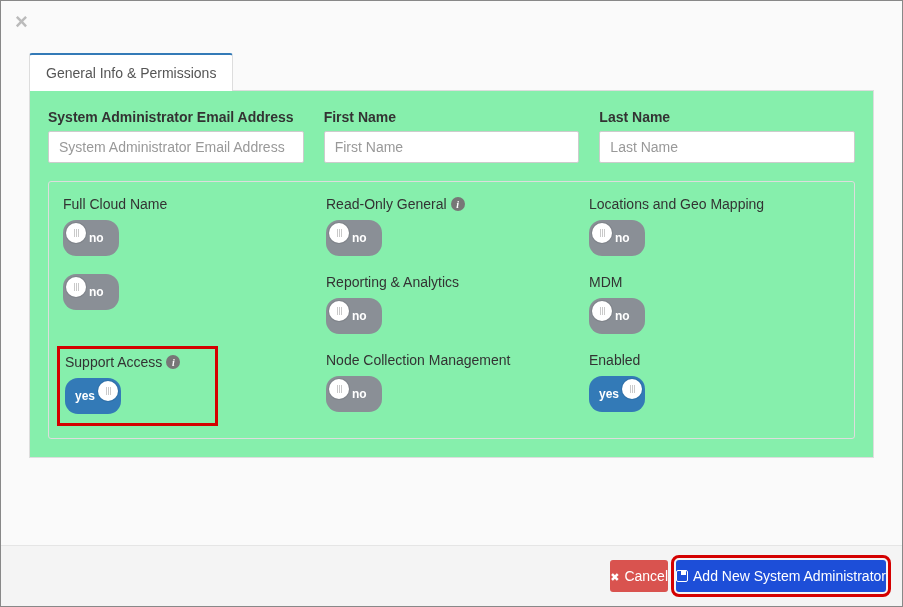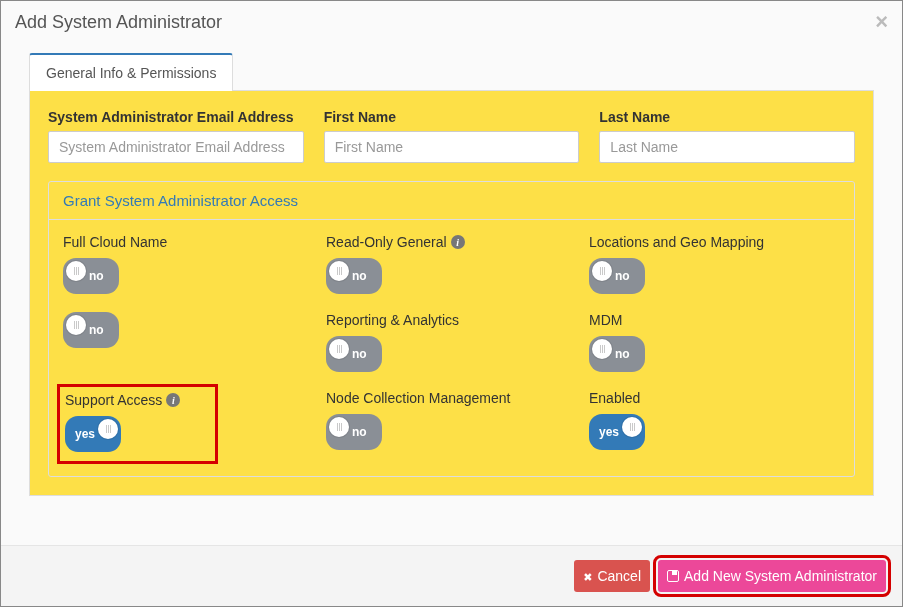"Add System Administrator" div.modal-title { html: <div>Add System Administrator</div> -> none }
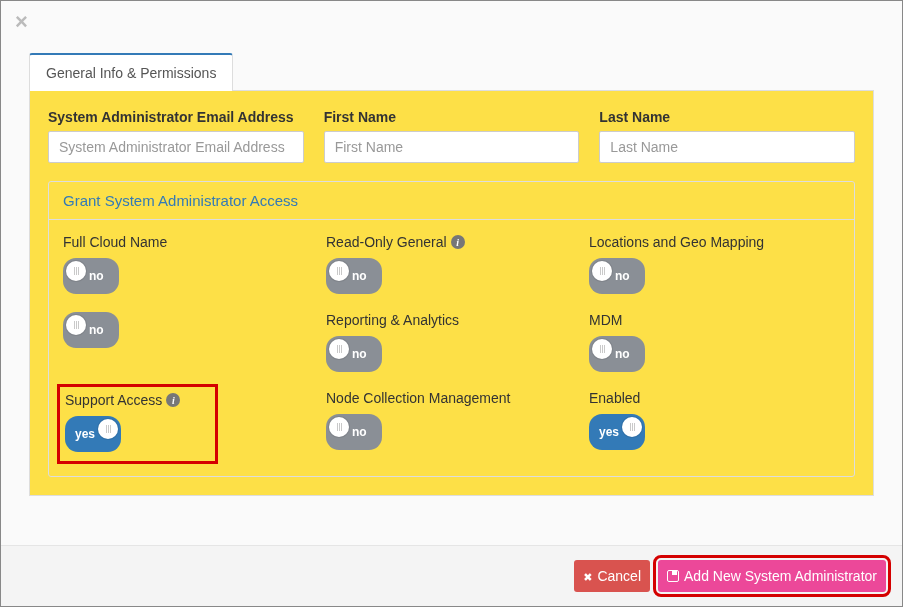"System Administrator Email Address" .panel { background: #fde047 -> #86efac }
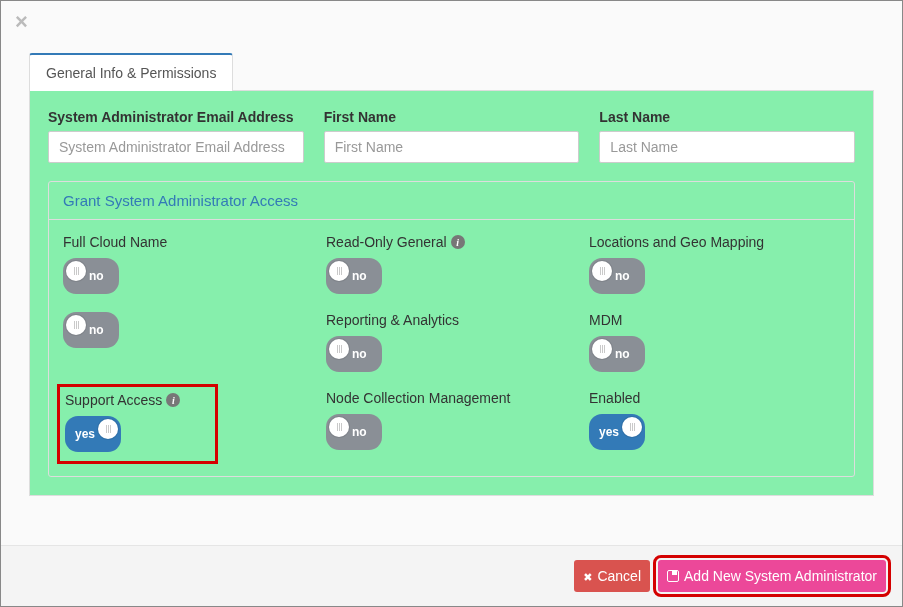"Grant System Administrator Access" div.grant-header { html: <div>Grant System Administrator Access</div> -> none }
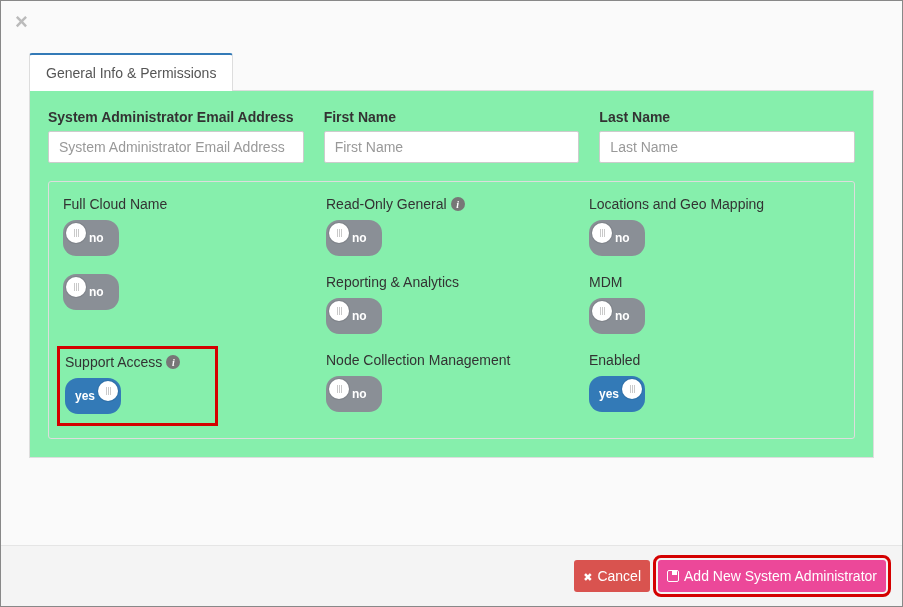"Cancel" .btn { padding: 8px 9px -> 8px 0 }
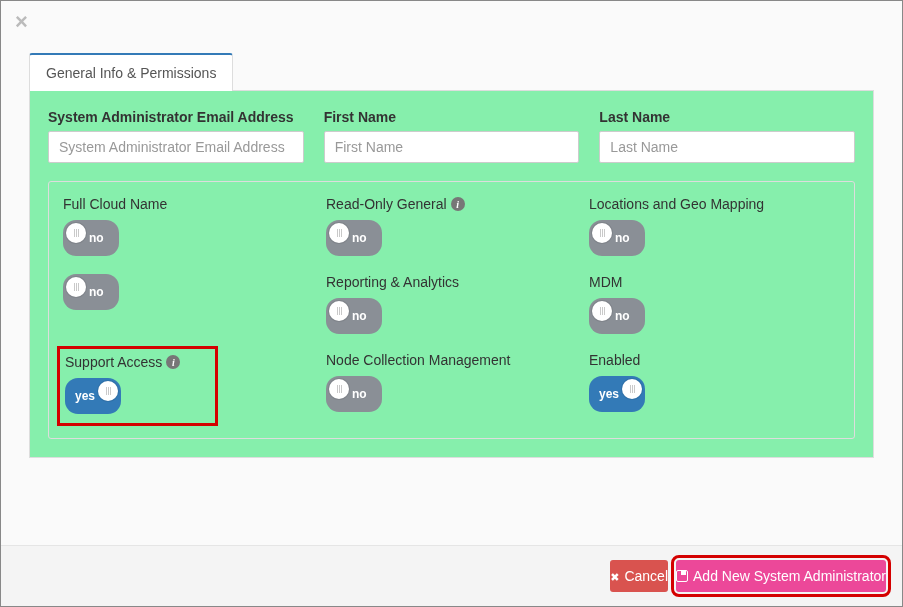"Add New System Administrator" .btn-add { background: #ec4899 -> #1d4ed8 }
